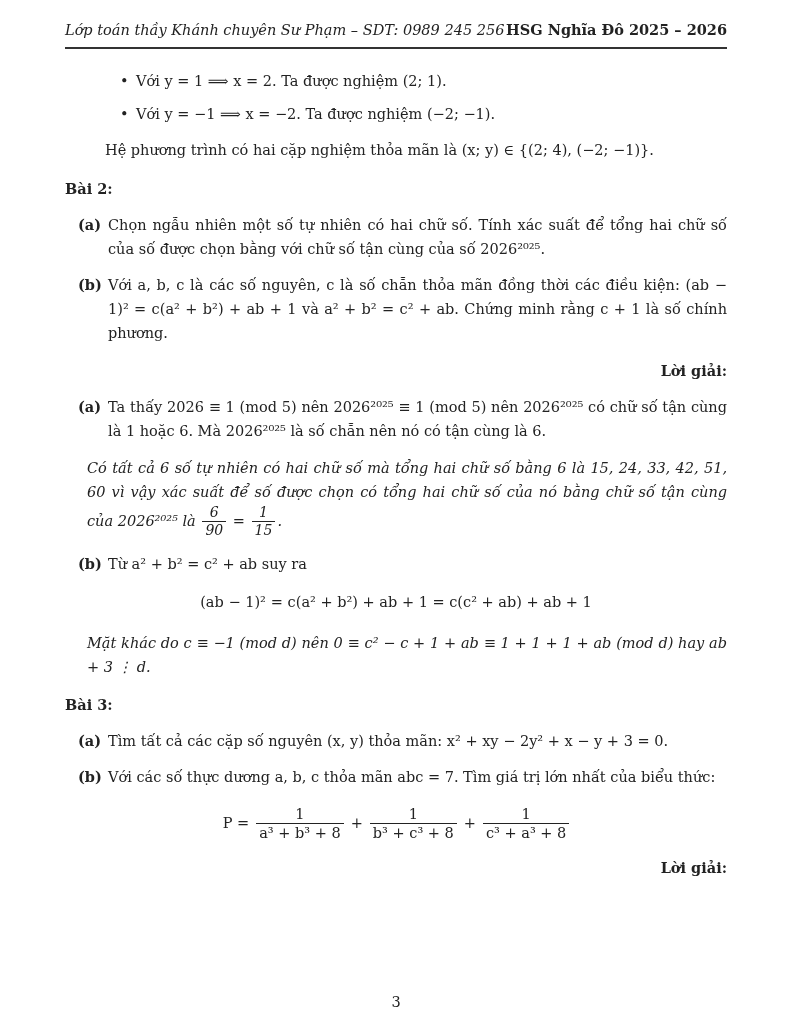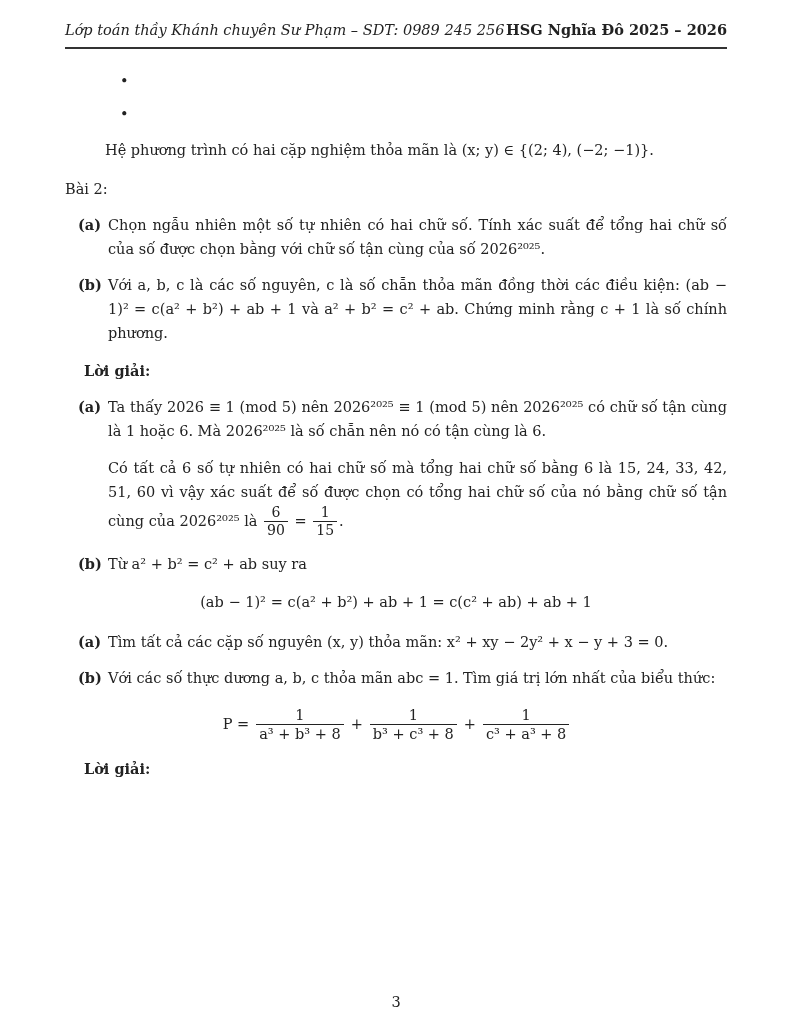"Với y = 1 ⟹" span { html: none -> <span>Với y = 1 ⟹ x = 2. Ta được nghiệm (2; 1).</span> }
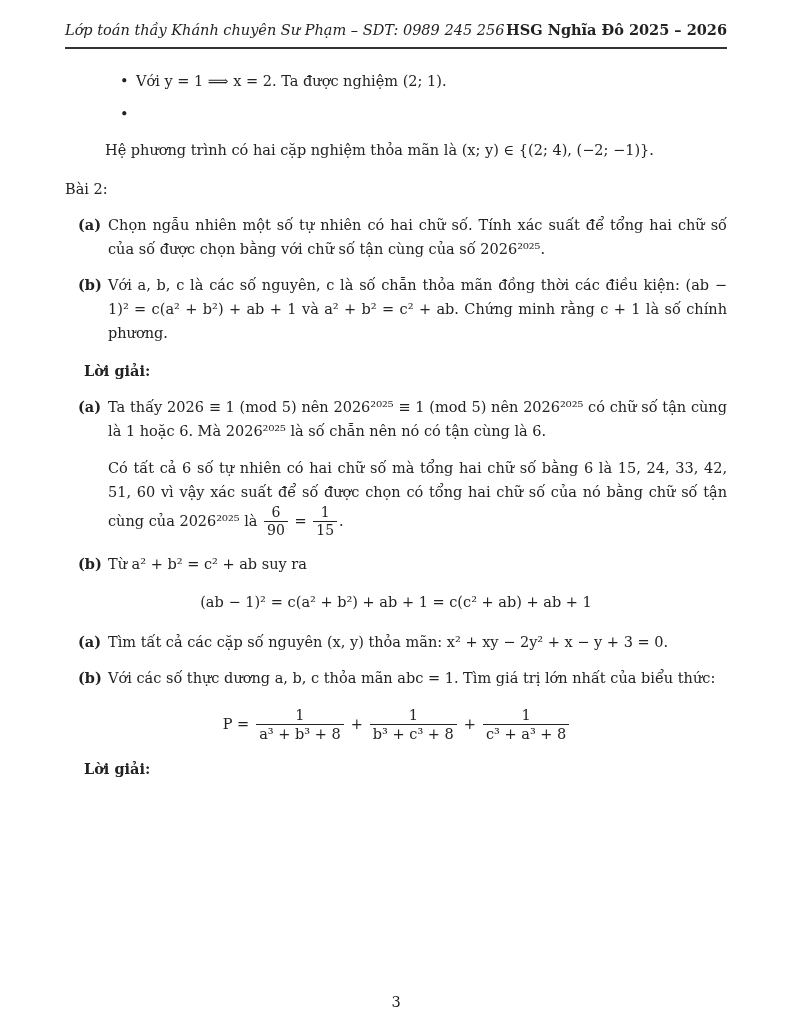"Với y = −1 ⟹" span { html: none -> <span>Với y = −1 ⟹ x = −2. Ta được nghiệm (−2; −1).</span> }
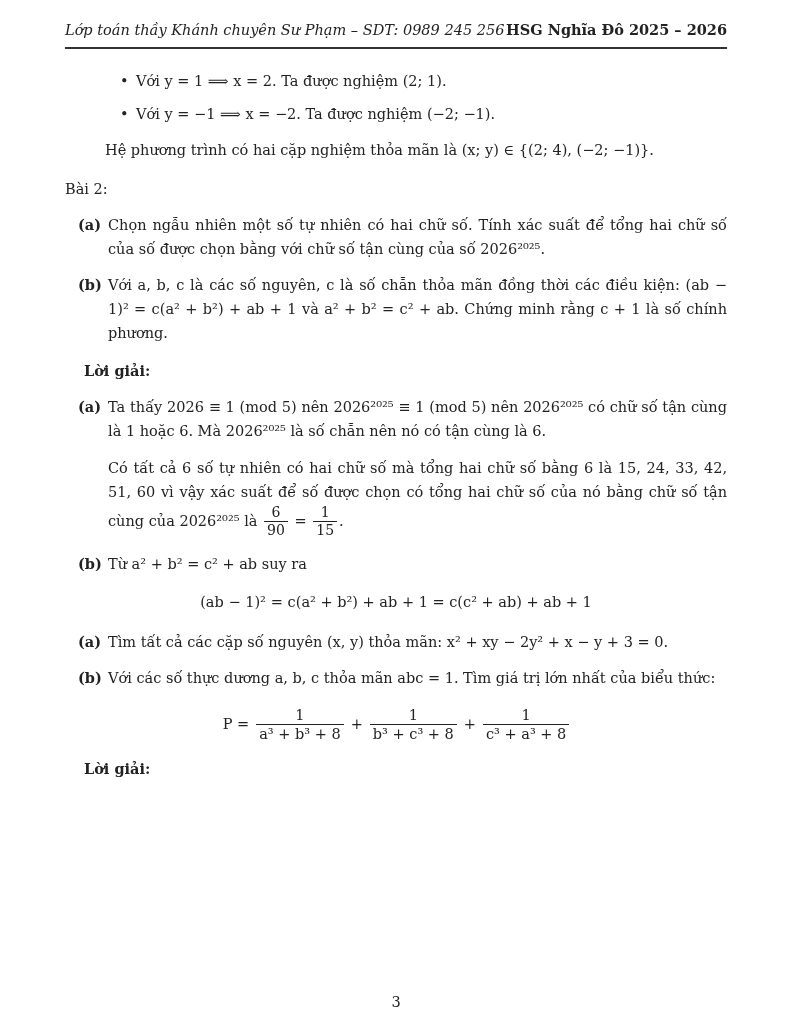"Bài 2:" .sec-title { font-weight: normal -> bold }
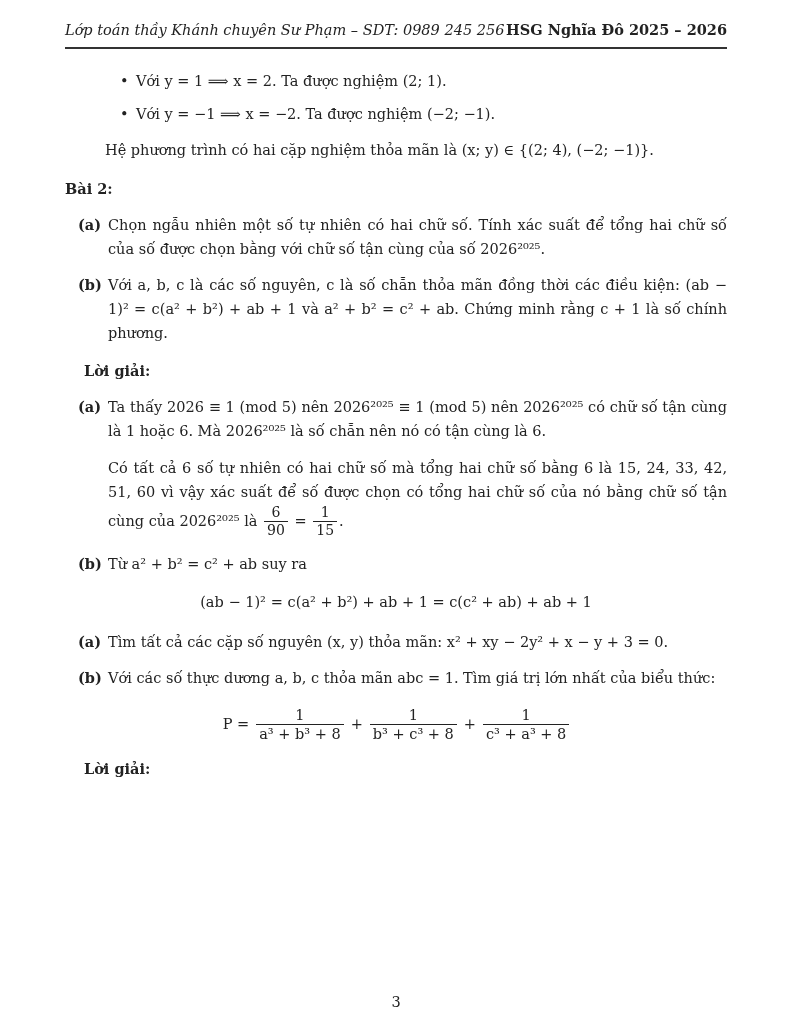"Lời giải:" .loi-giai { text-align: none -> right }
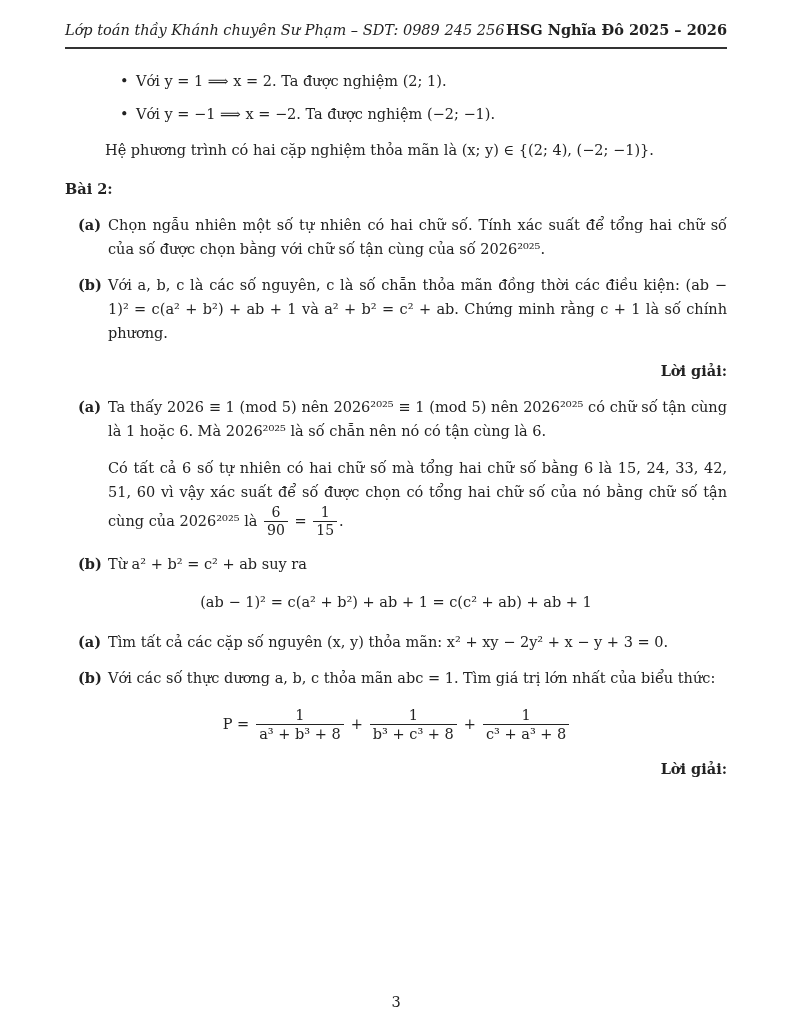"Có tất cả 6 số" .cont-par { font-style: none -> italic; margin-left: 43px -> 22px }
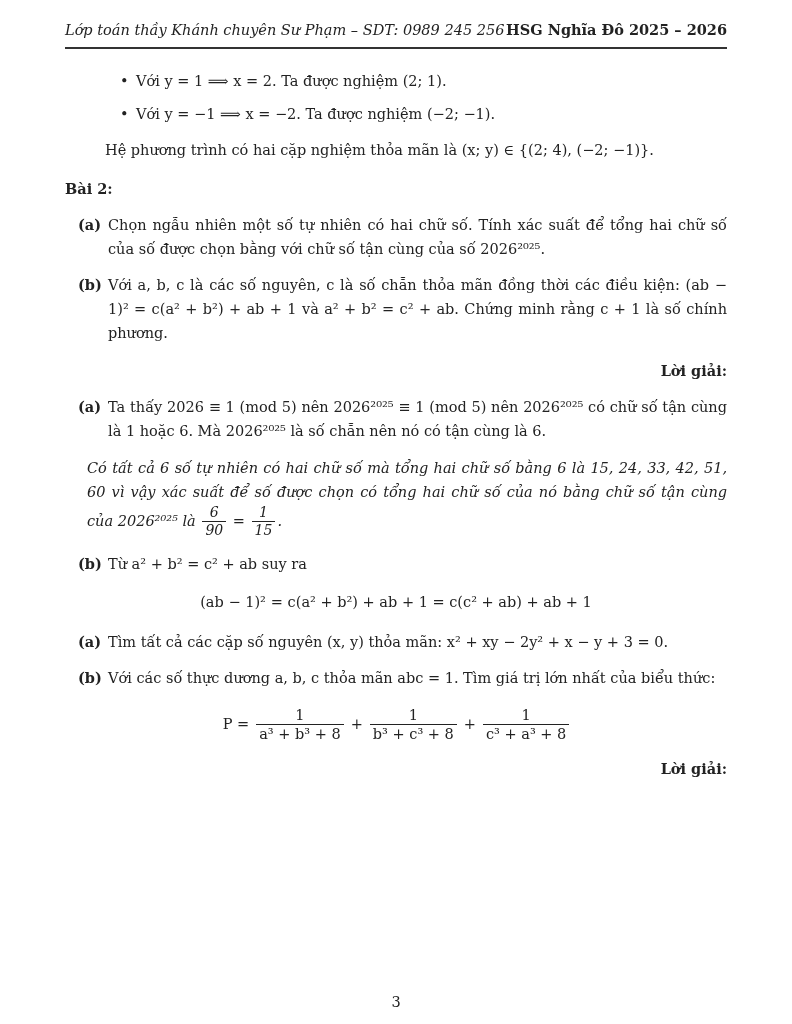"Mặt khác do c ≡" div.cont-par { html: none -> <div>Mặt khác do c ≡ −1 (mod d) nên 0 ≡ c² − c + 1 + ab ≡ 1 + 1 + 1 + ab (mod d) hay ab + 3 ⋮ d.</div> }
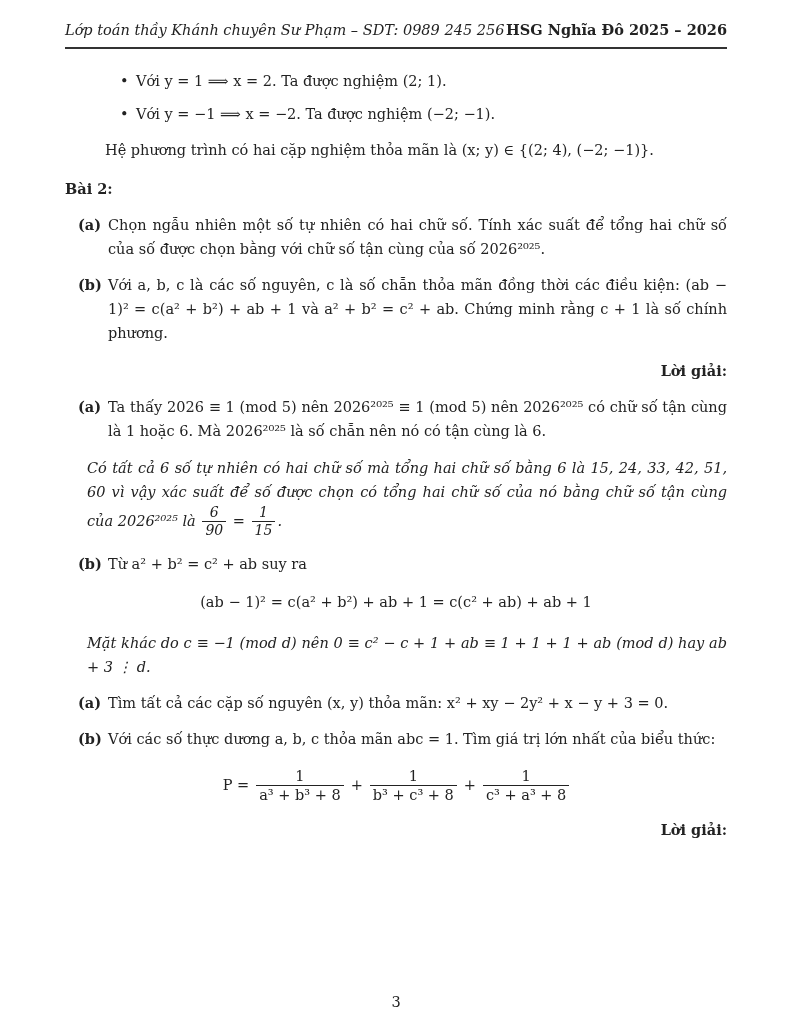"Bài 3:" div.sec-title { html: none -> <div>Bài 3:</div> }
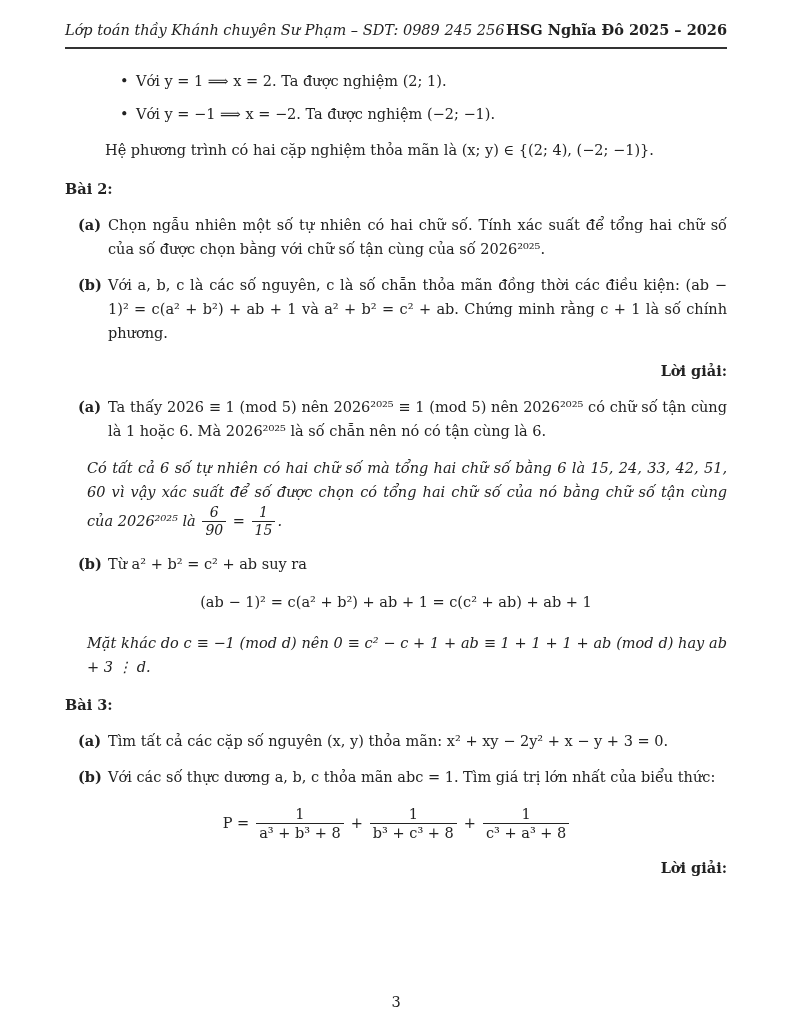"Với các số thực dương" div.li-body { text: 1 -> 7 }
